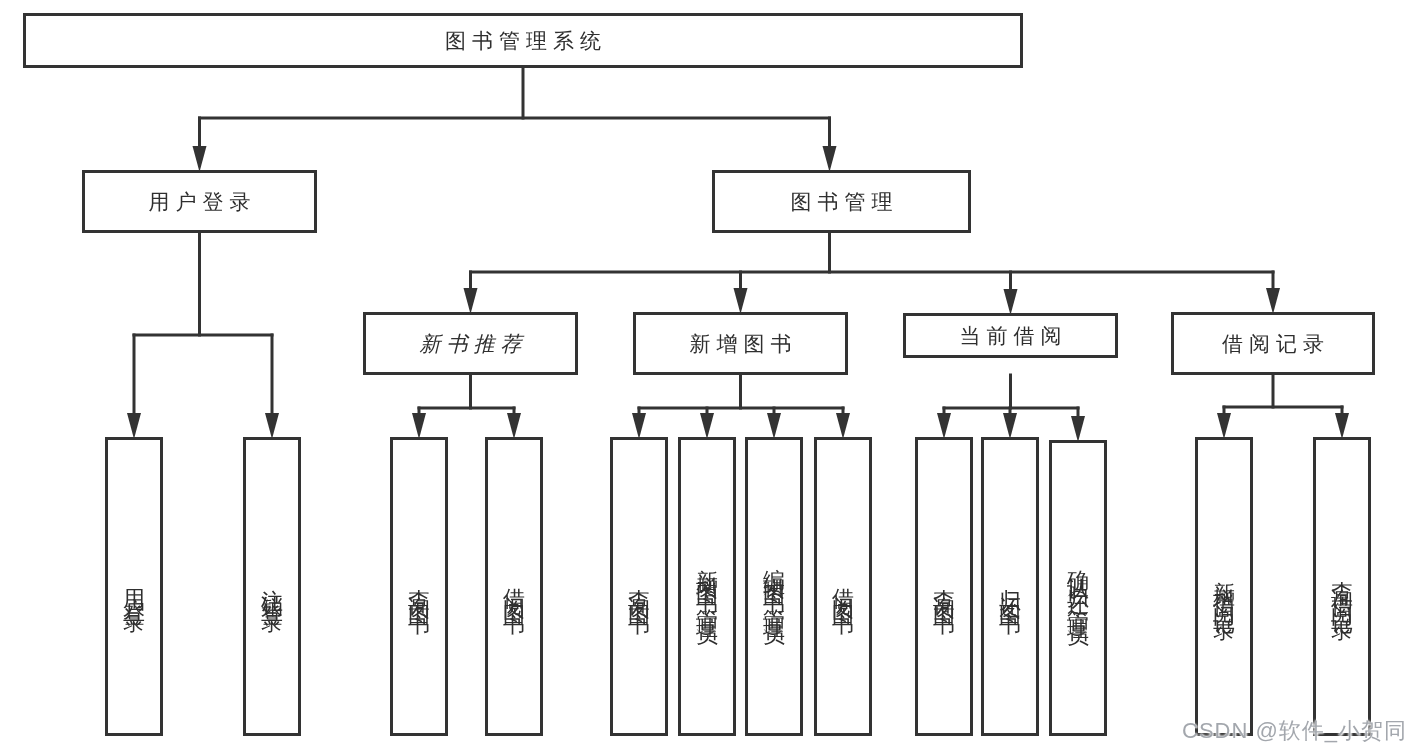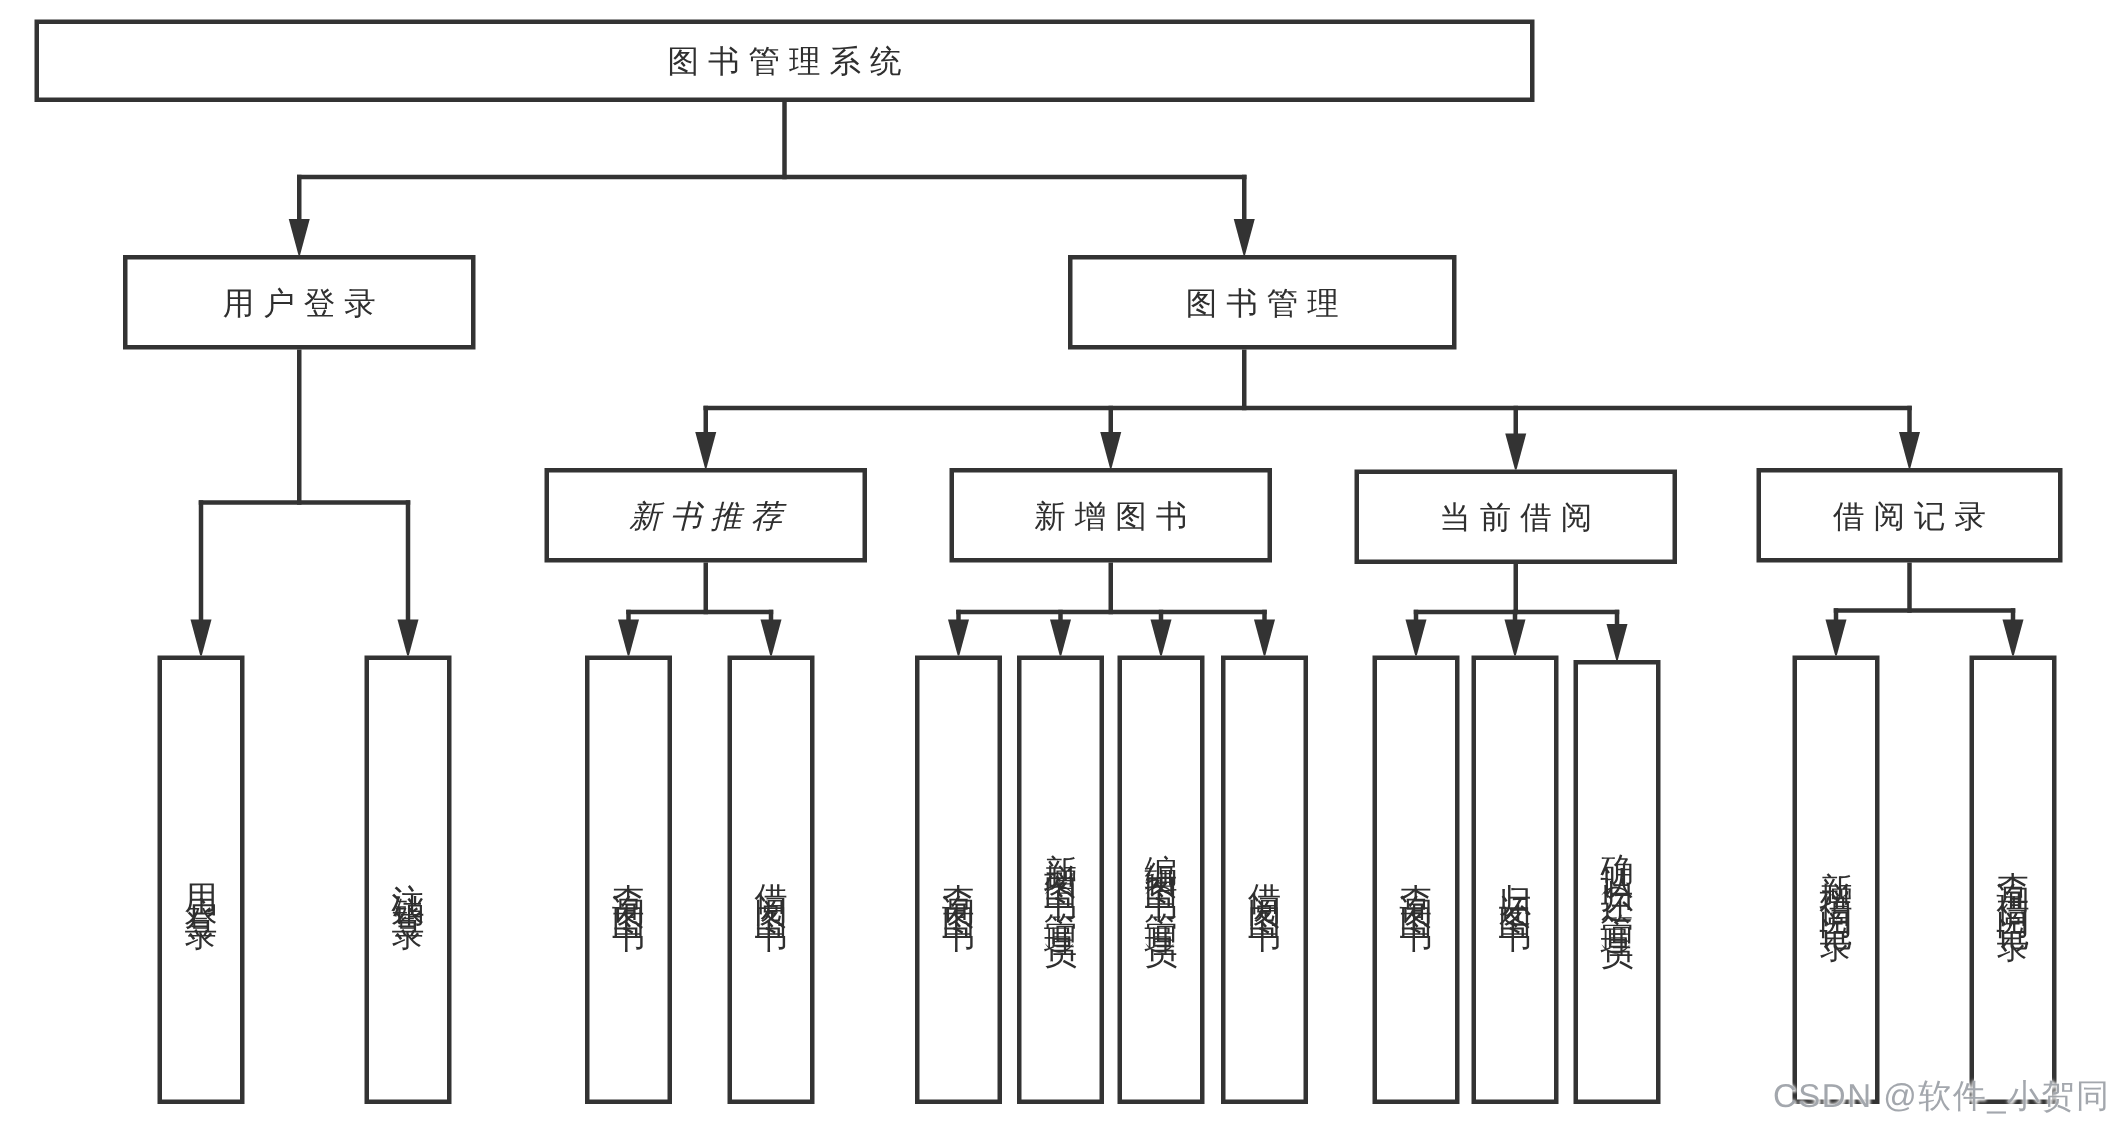"当前借阅" div.node { height: 63px -> 45px }
